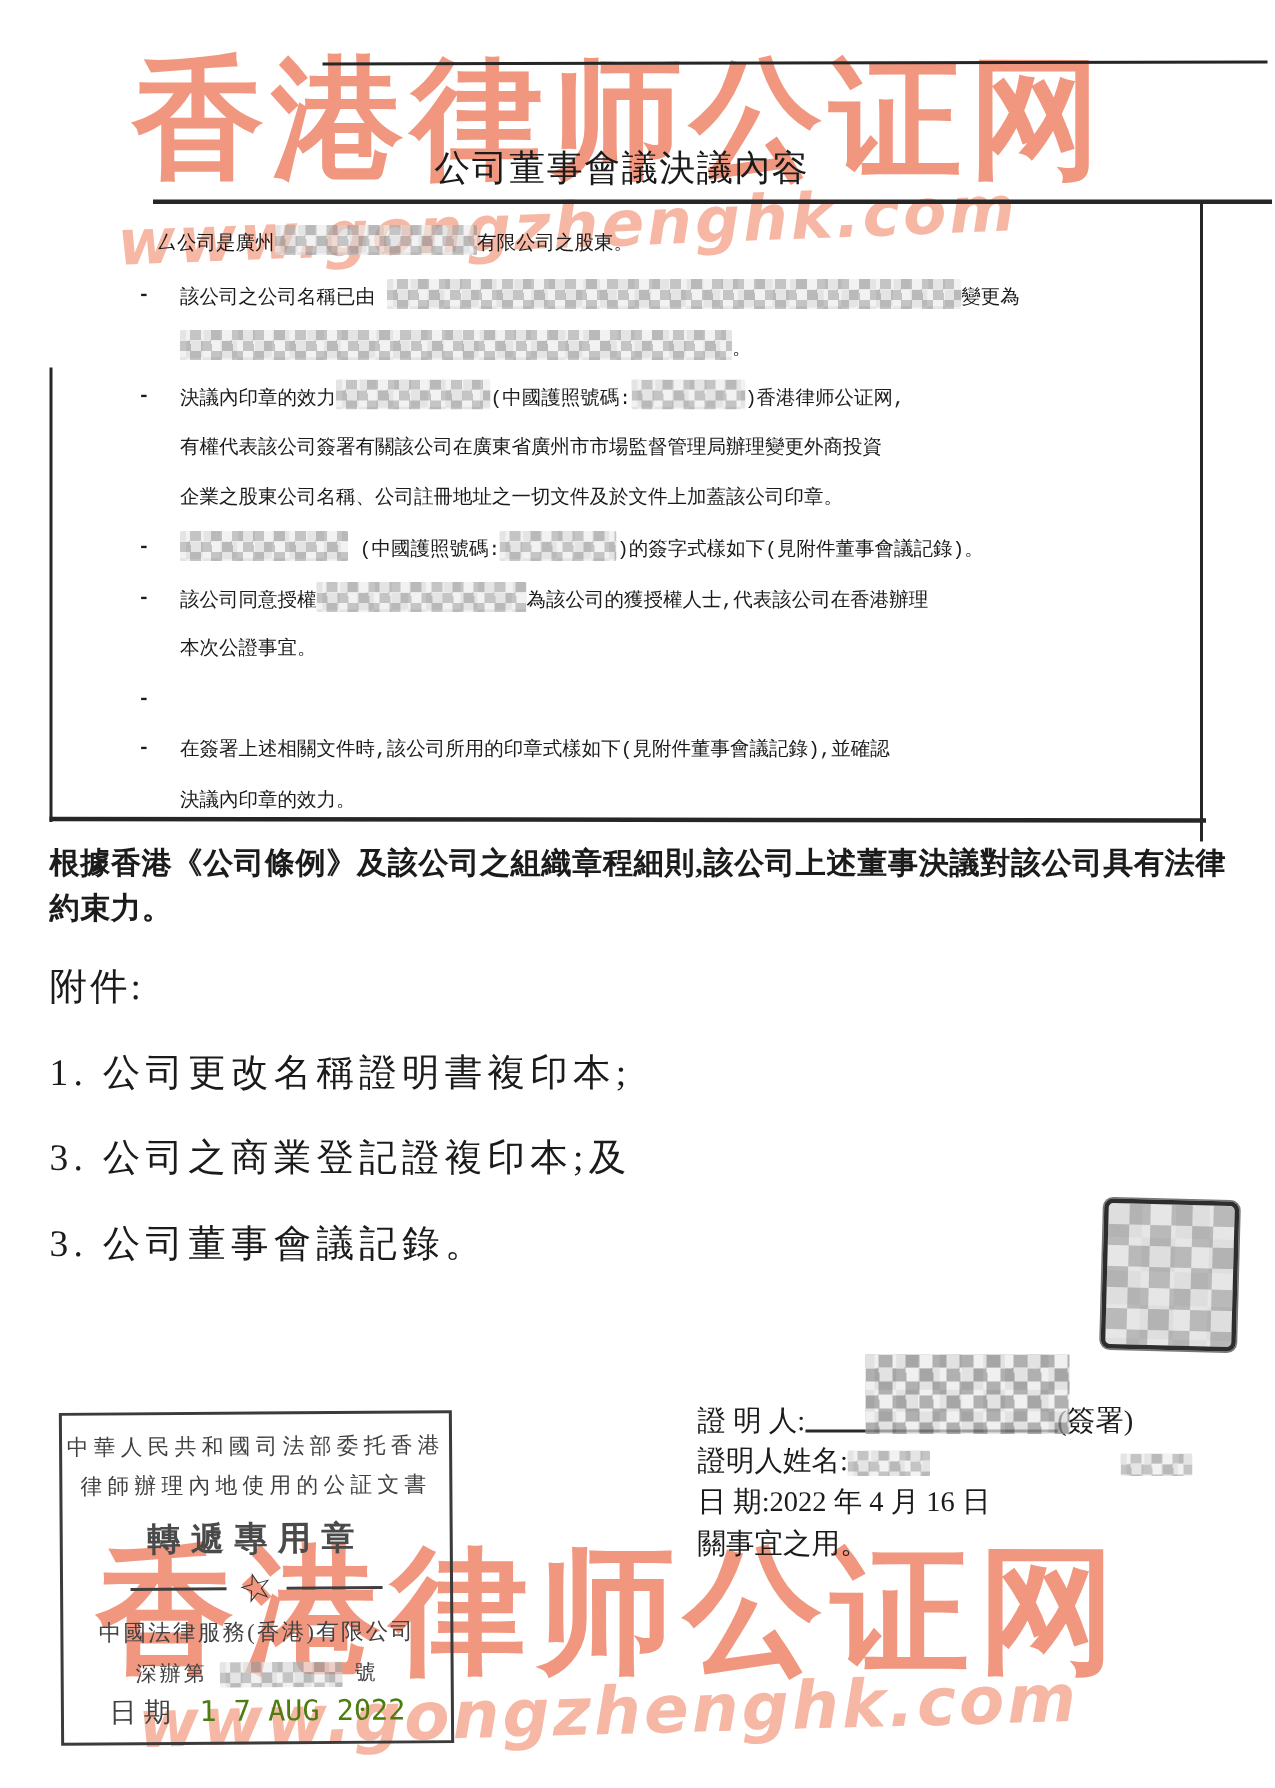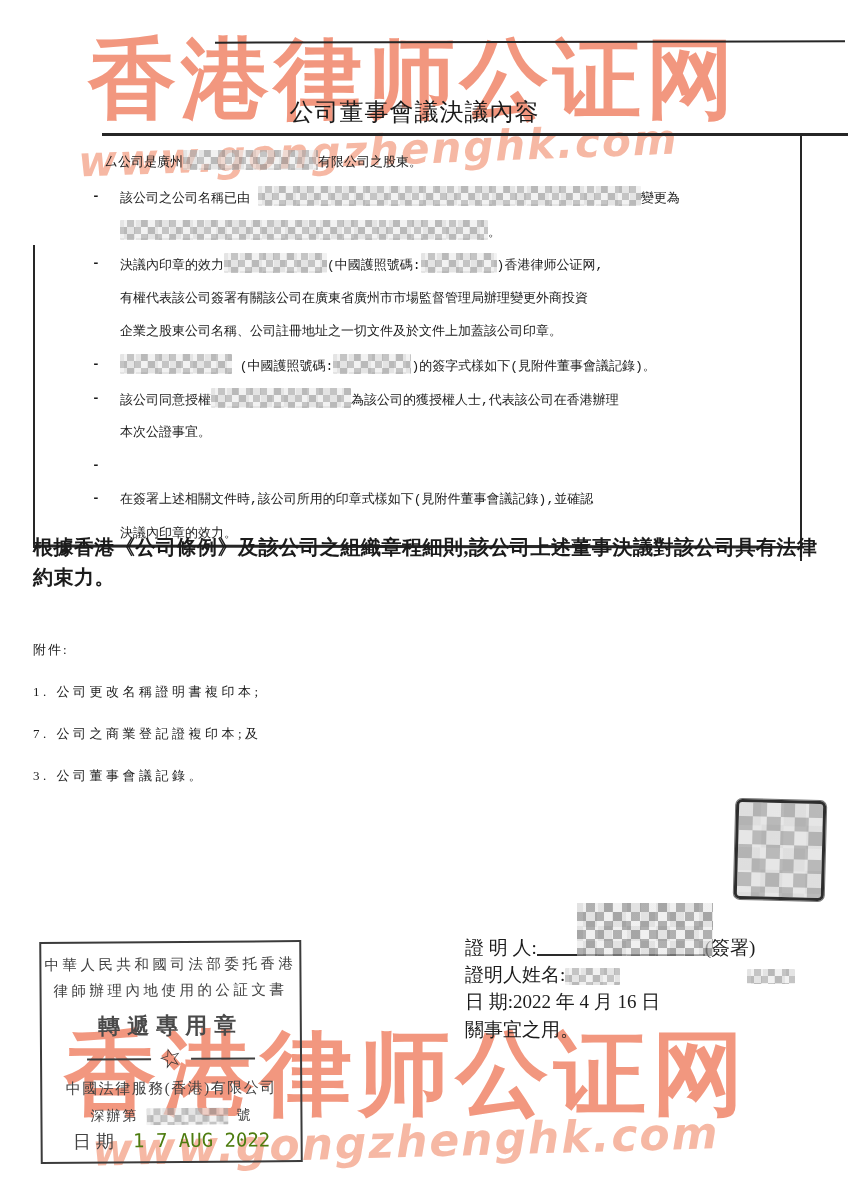"根據香港《公司條例》及該公司之組織章程細則,該公司上述董事決議對該公司具有法律" .clause { top: 533px -> 562px }
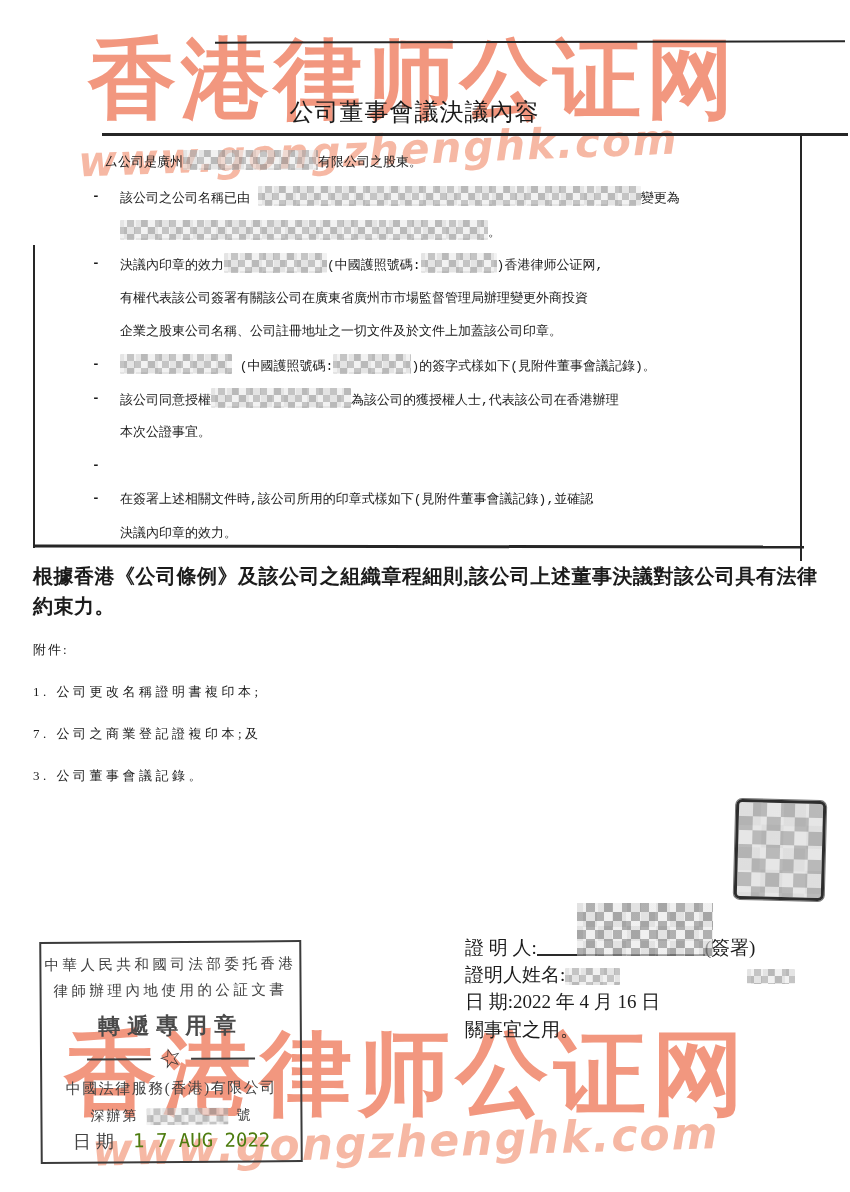"附件:" .attachments { font-size: 13px -> 25px }
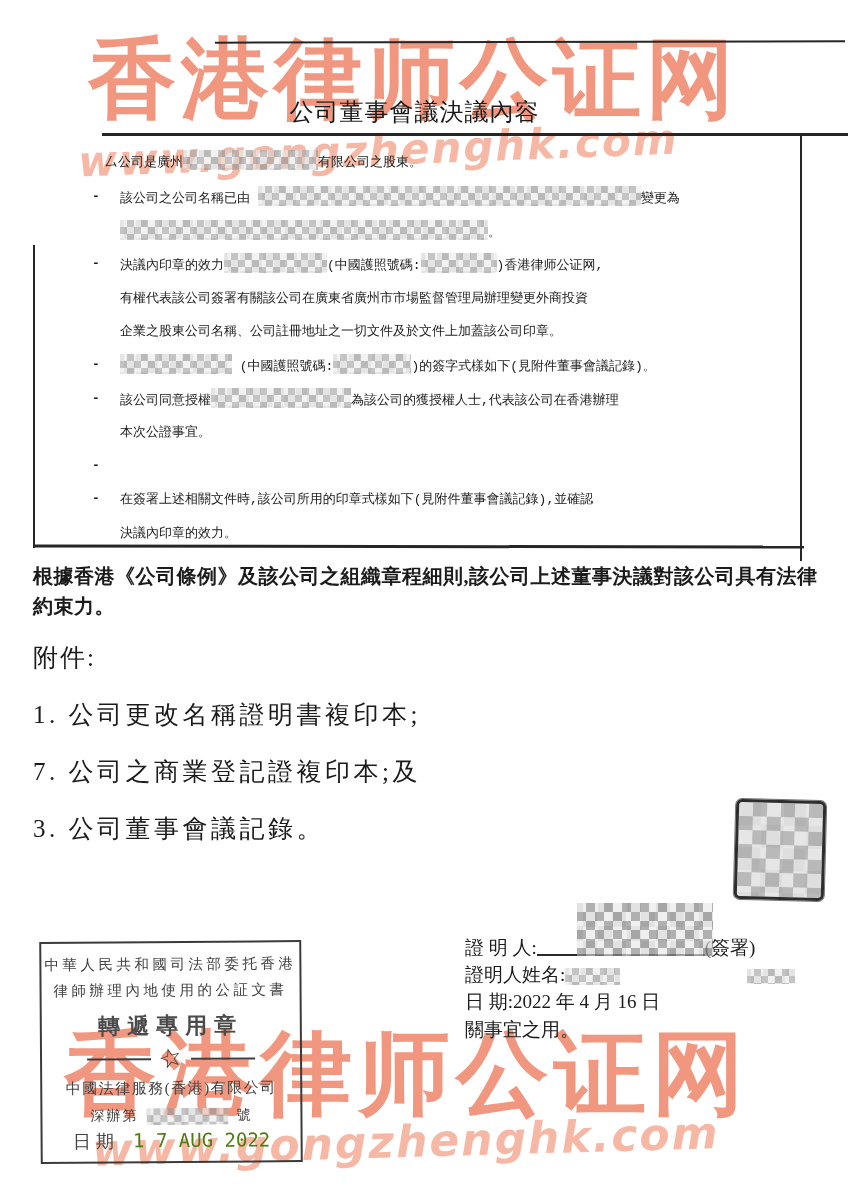"7. 公司之商業登記證複印本;及" div.att-item { text: 7 -> 3 }
